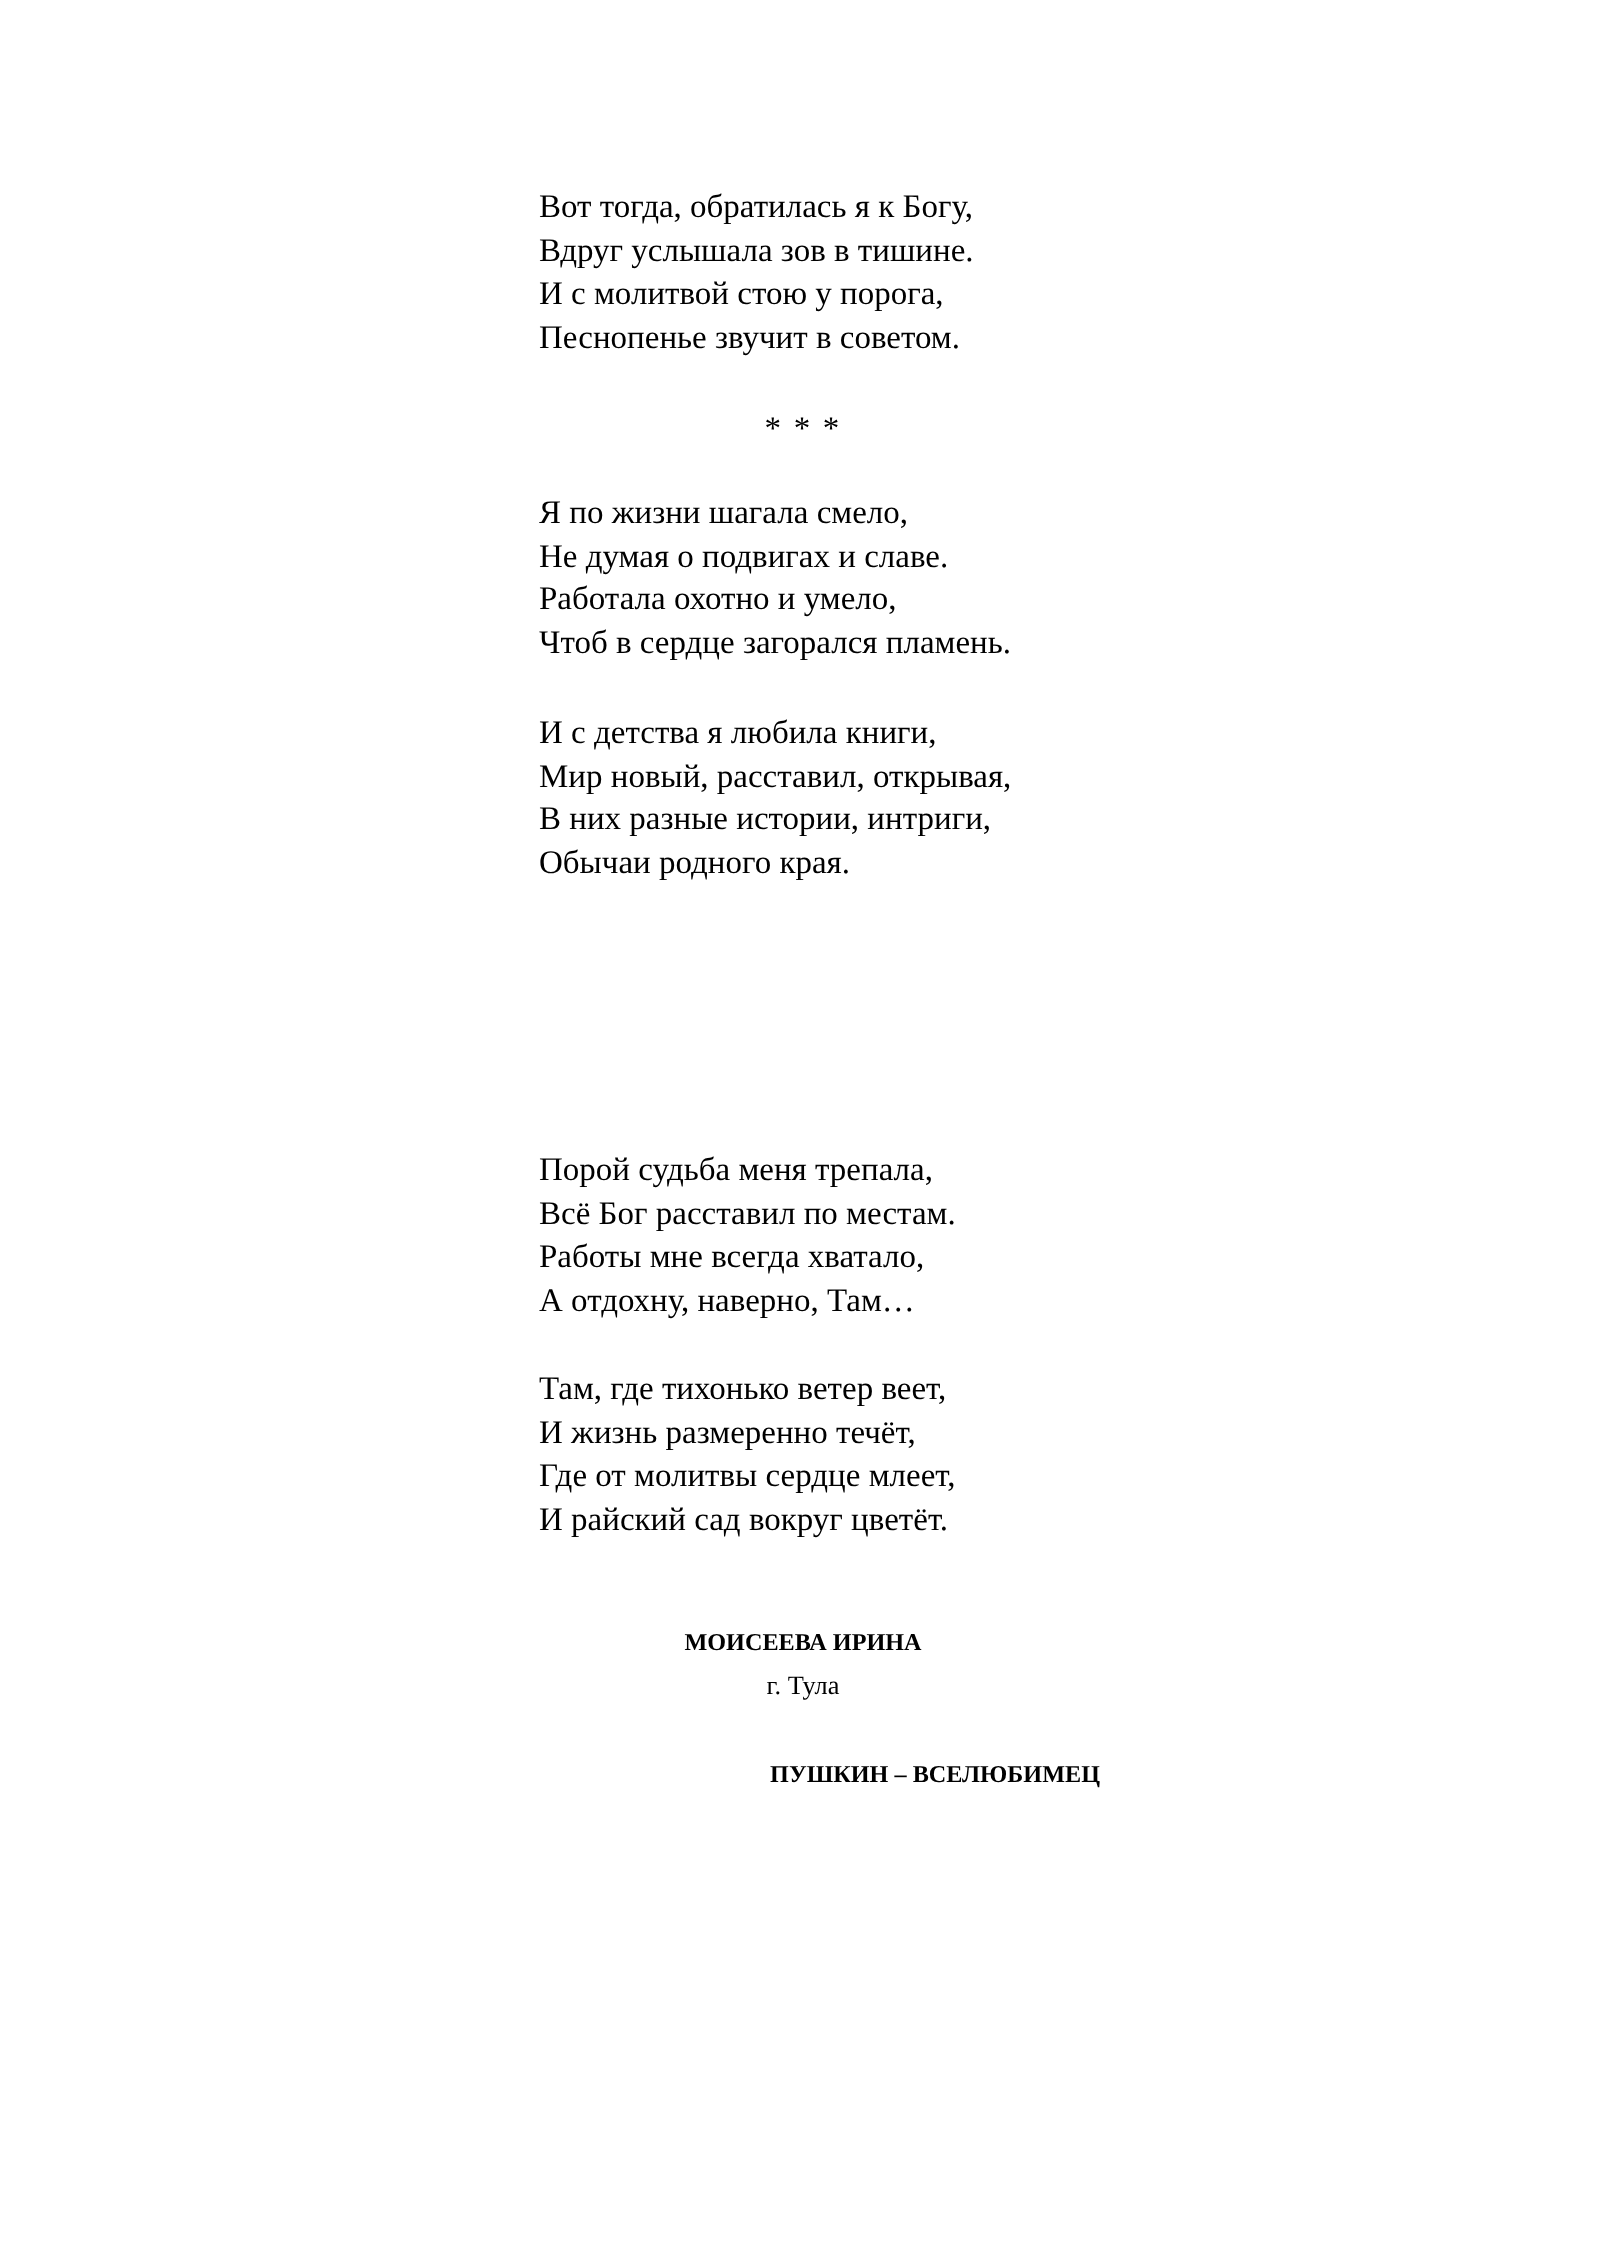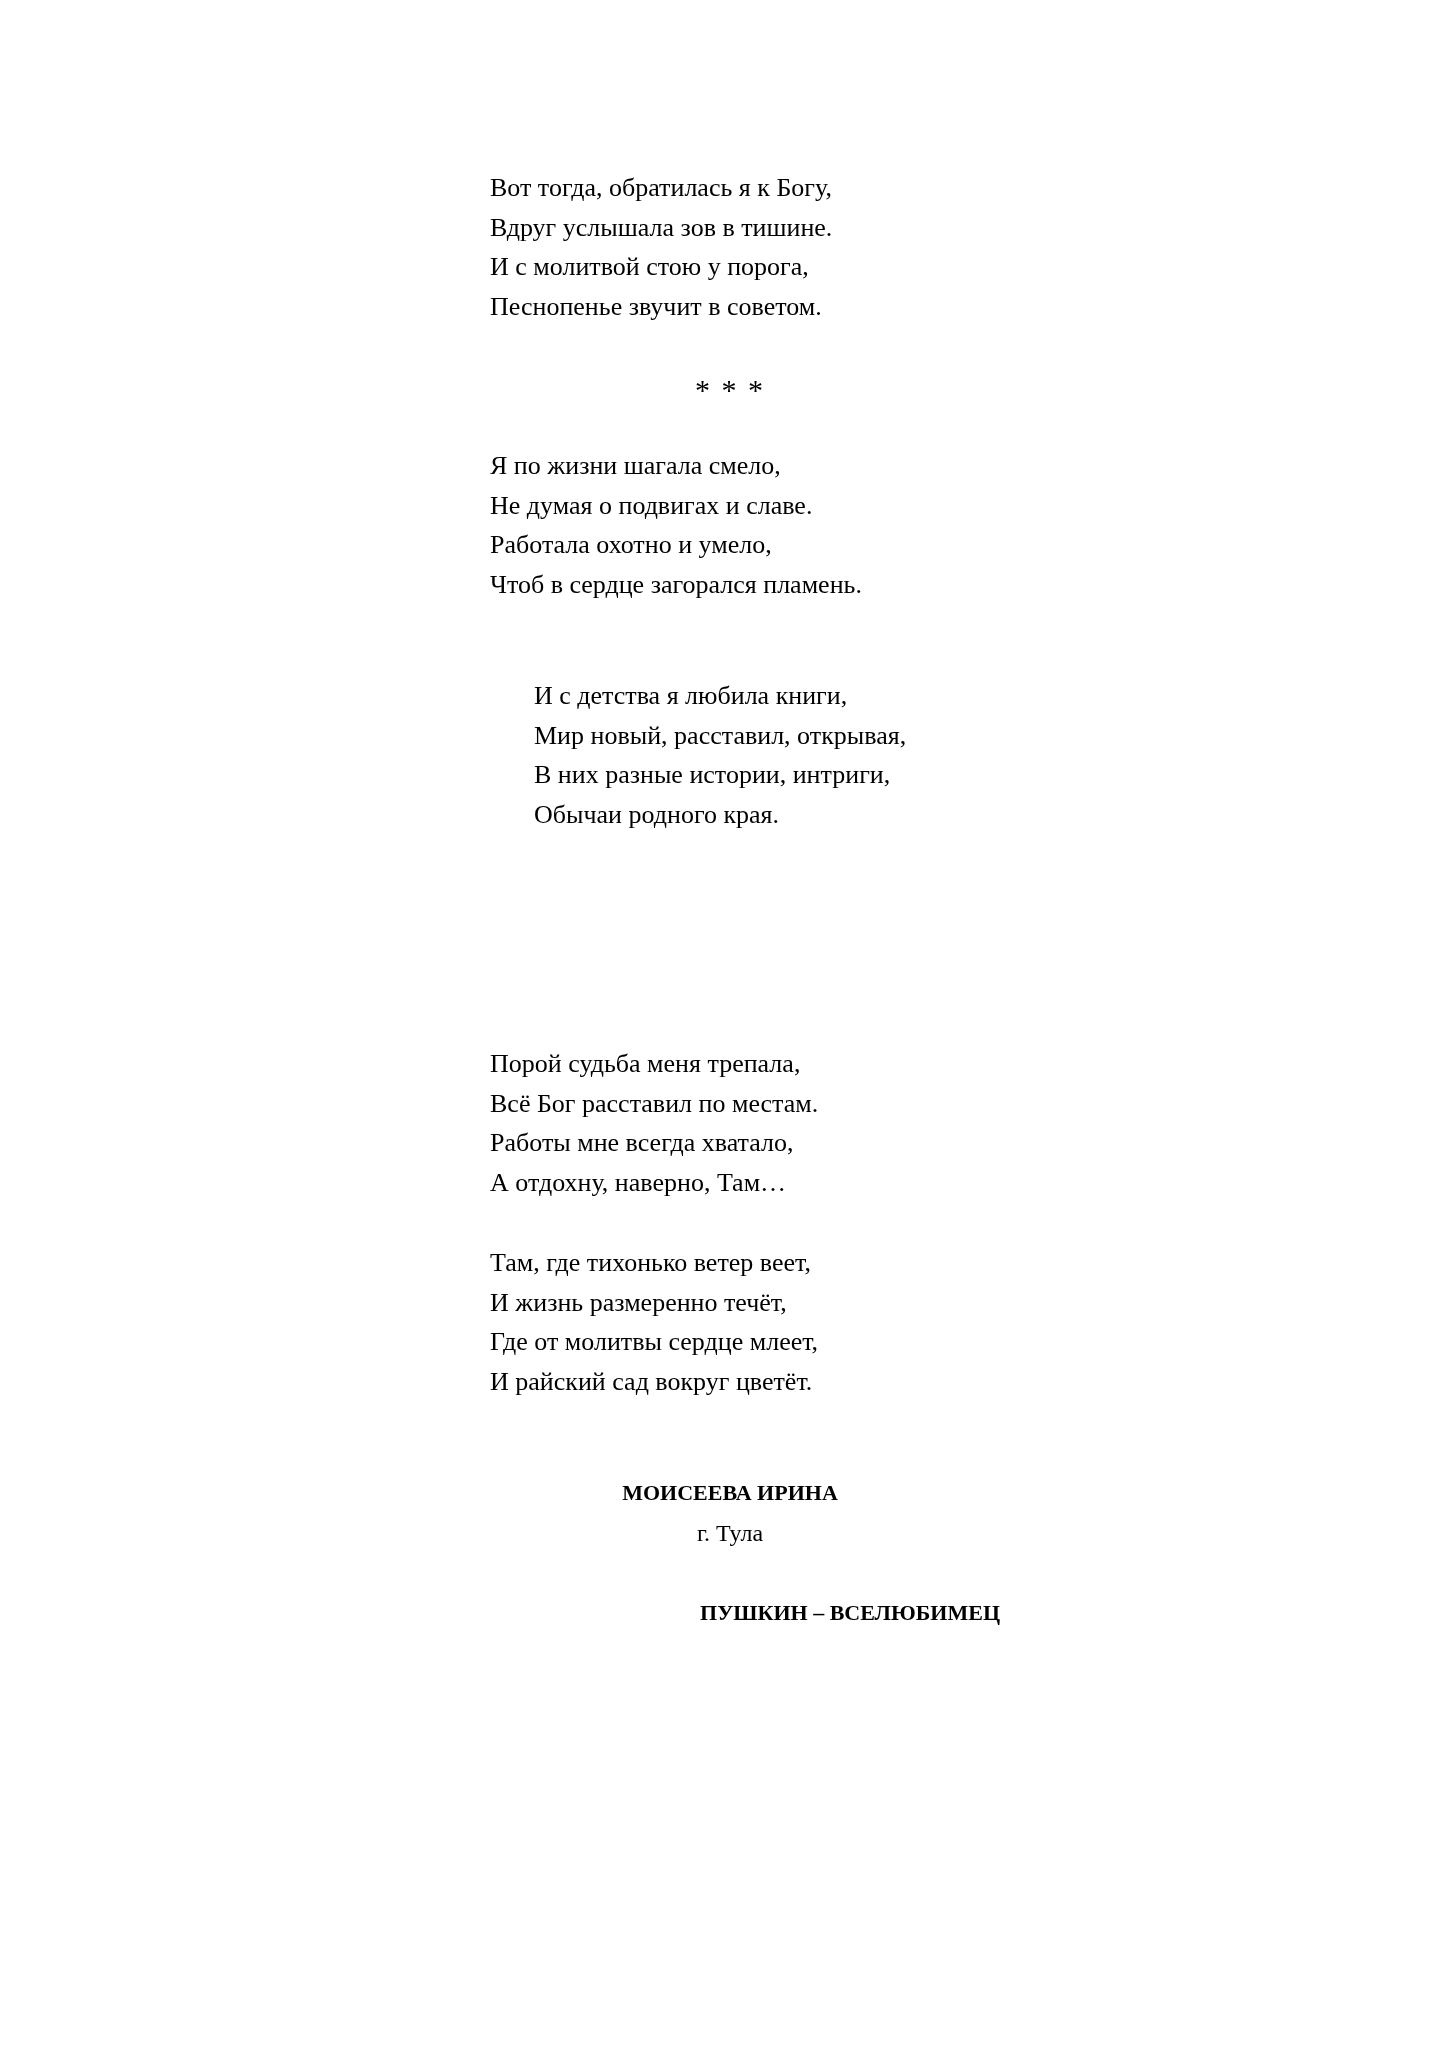"Вот тогда, обратилась я к" .line { font-size: 26px -> 30px }
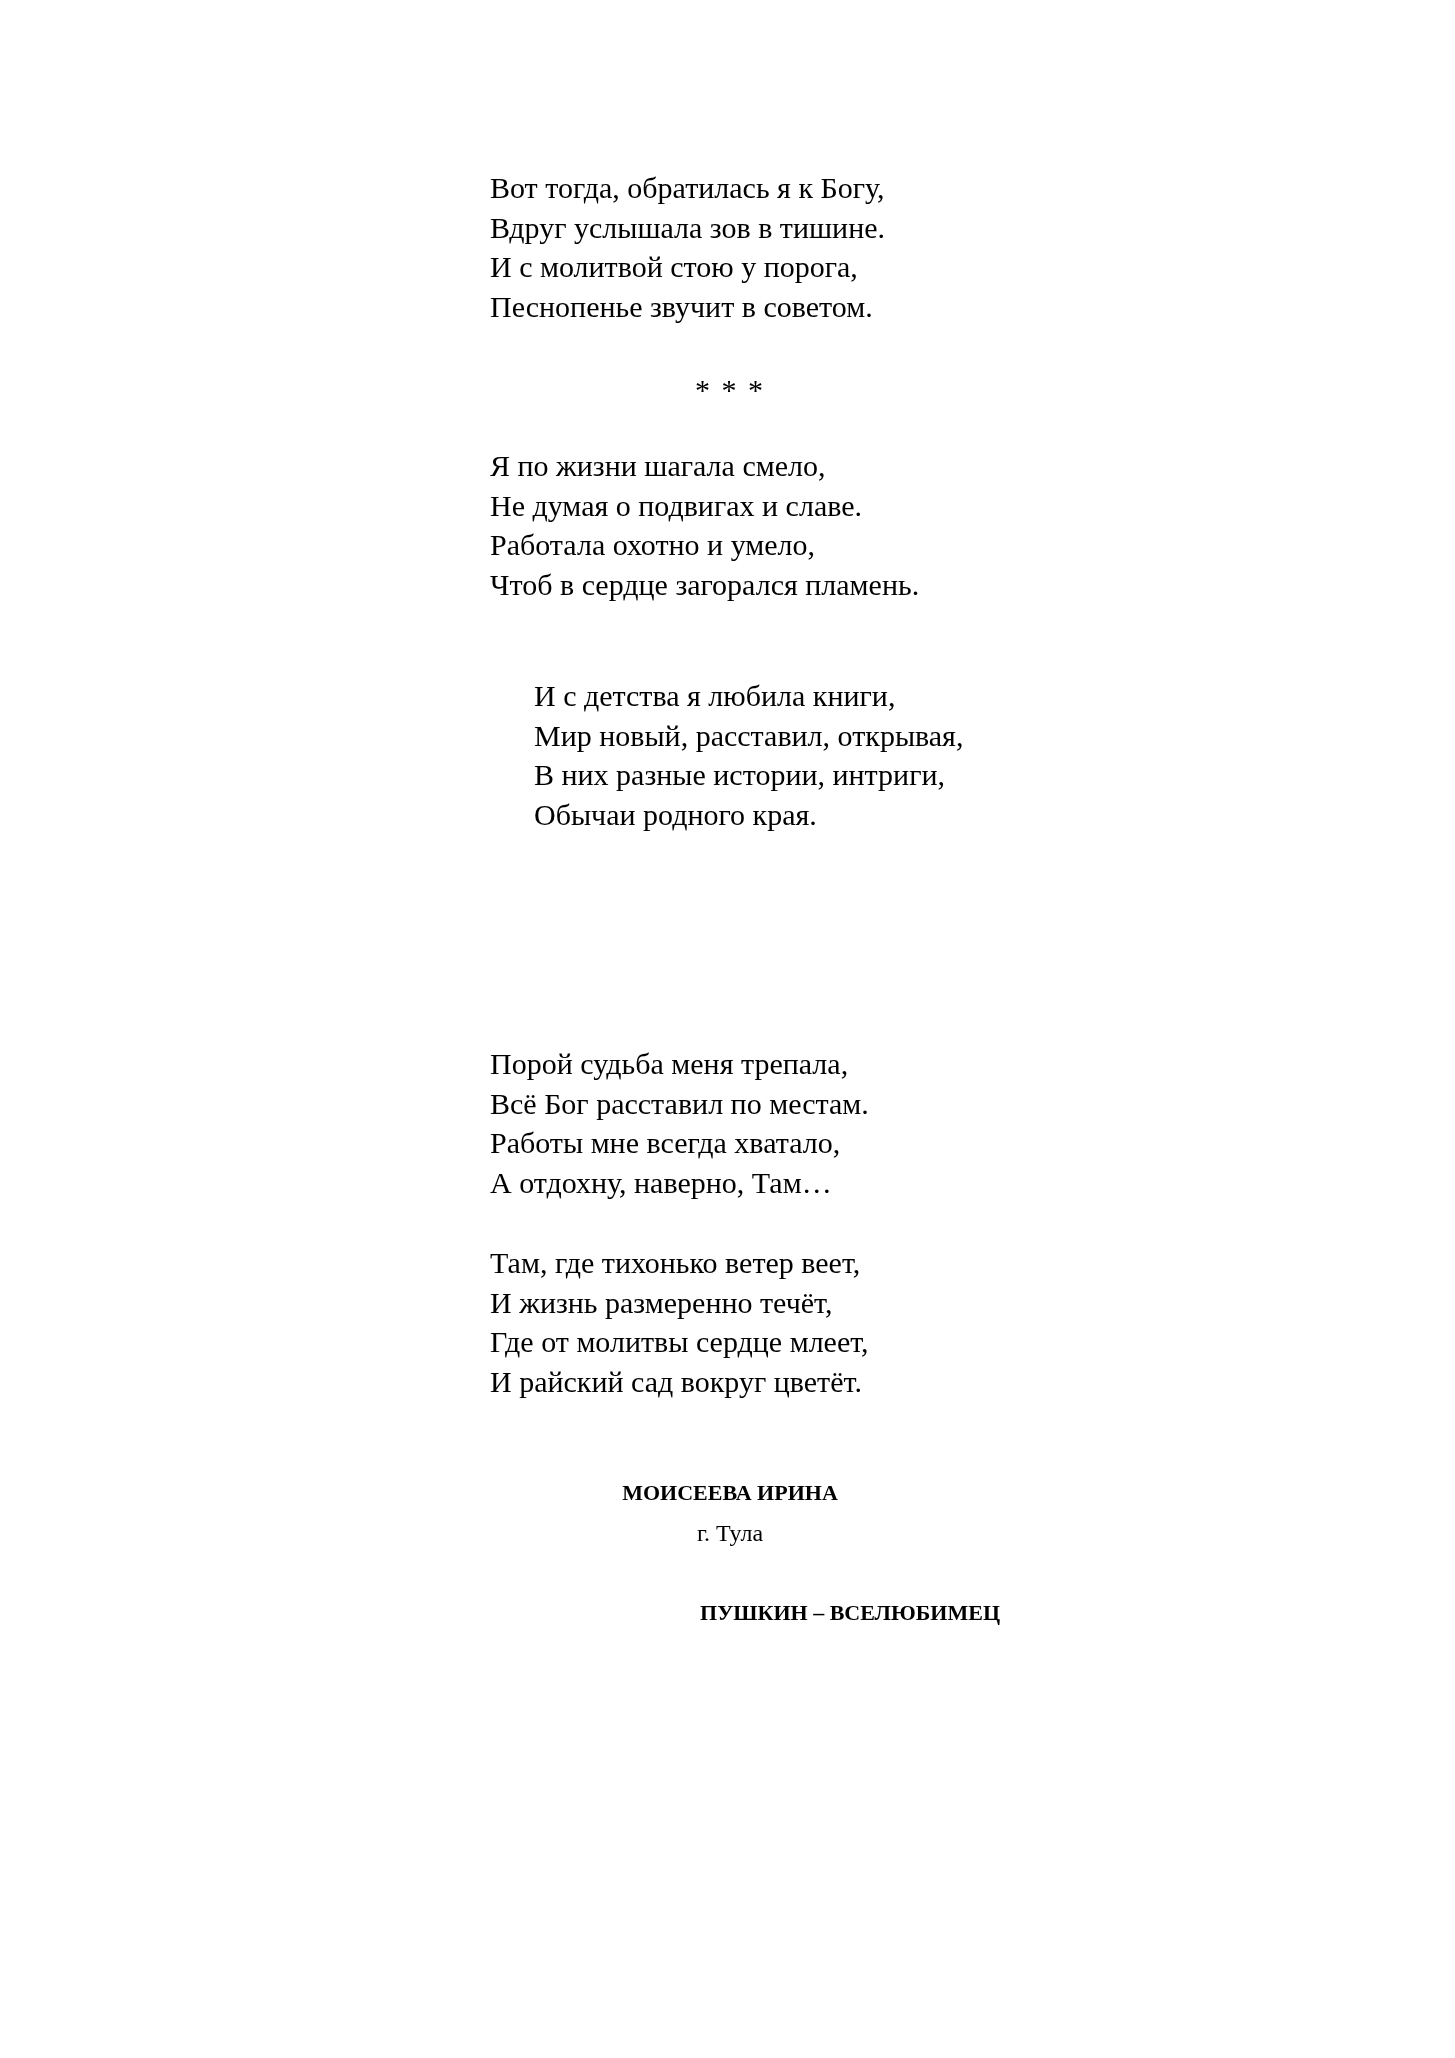"И с детства я любила" div.stanza { margin-left: 44px -> none; top: 676px -> 646px }
